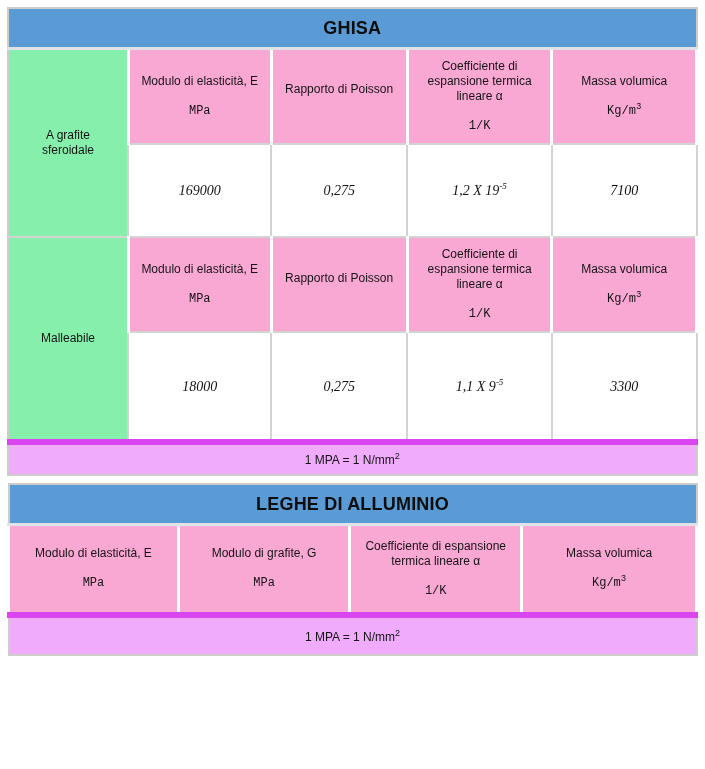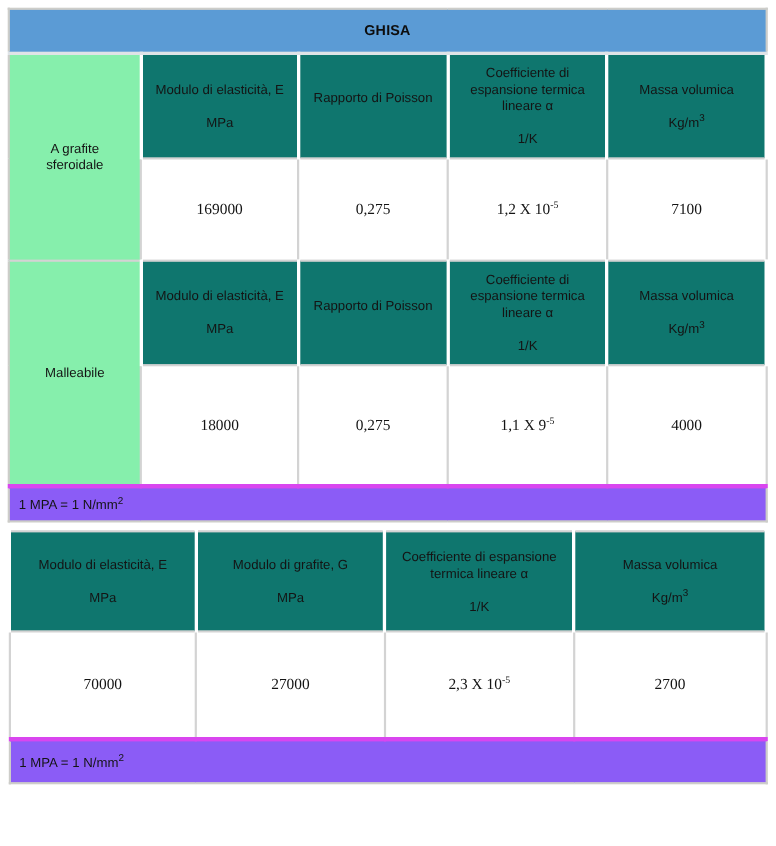"GHISA" td.title-cell { font-size: 13px -> 18px }
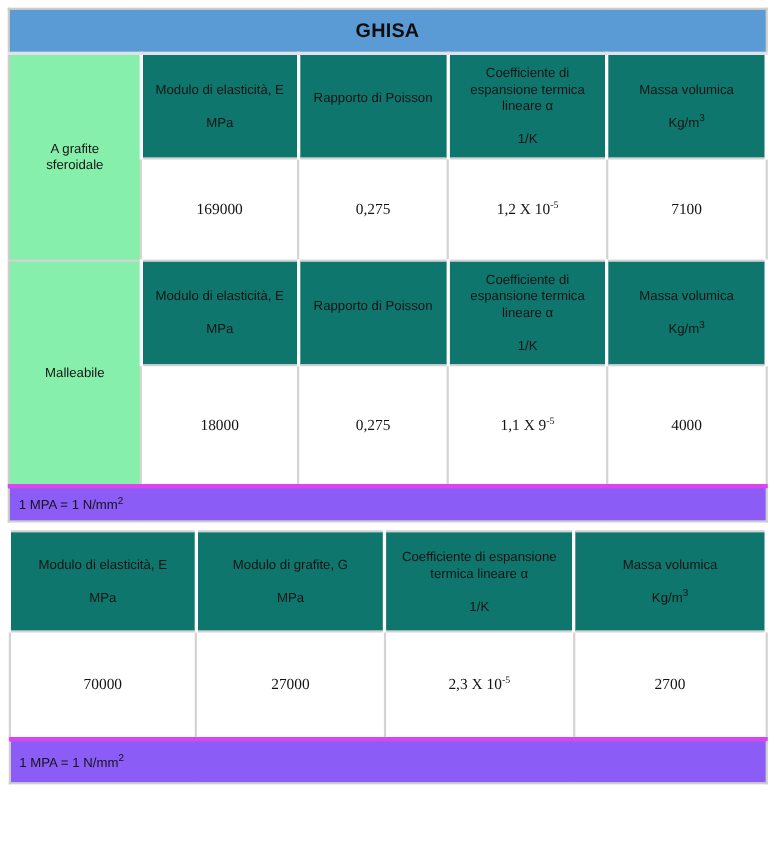"Coefficiente di espansione termica" td.hdr { background: #0f766e -> #f9a8d4 }
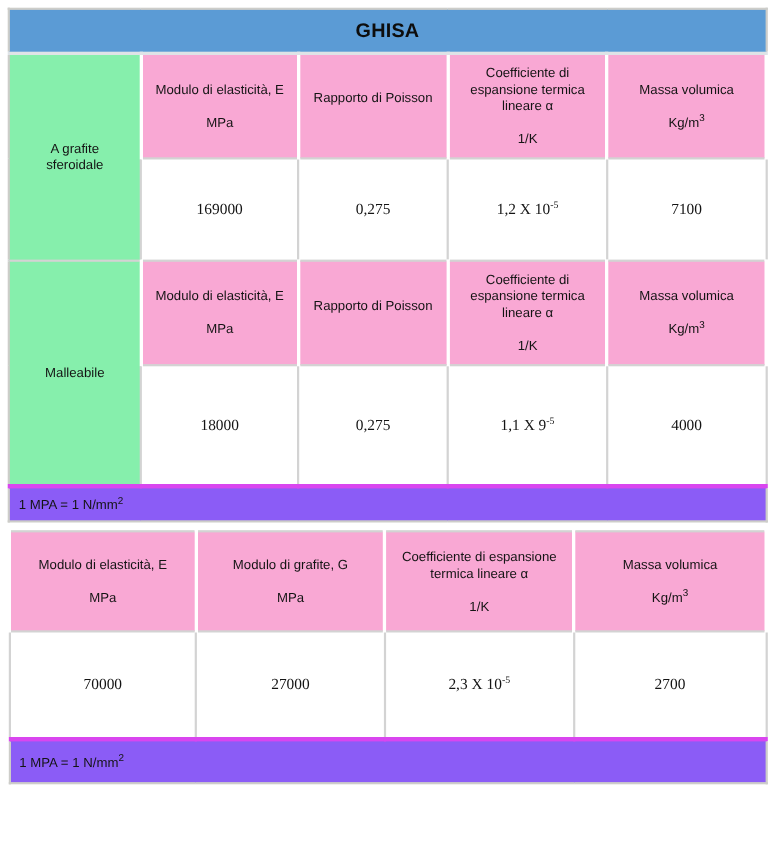"MPa" td.hdr .unit { font-family: none -> Liberation Mono, monospace }
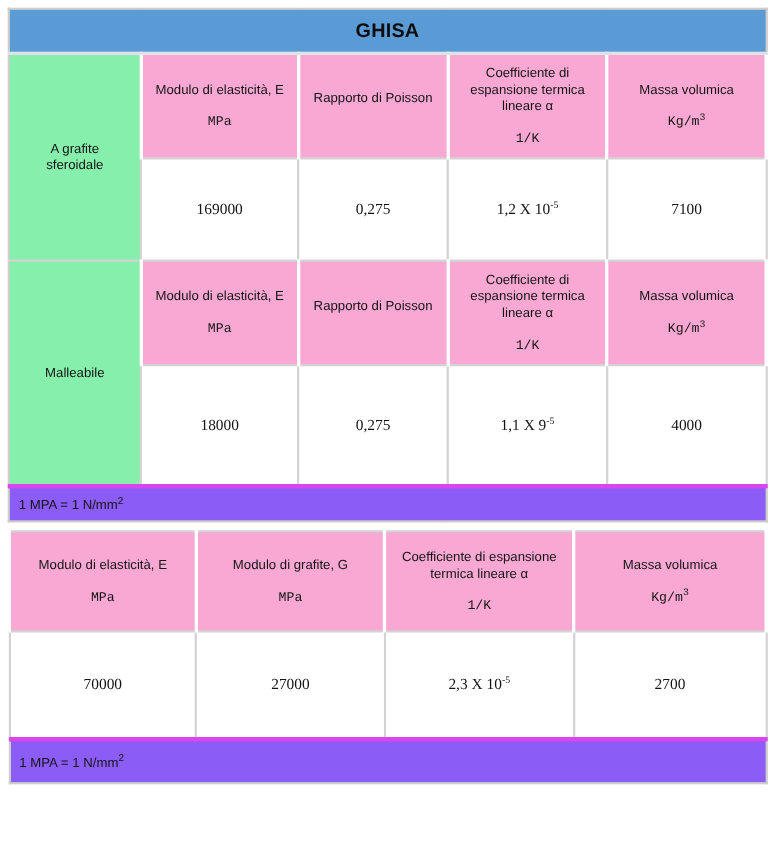"169000" td.data { font-style: none -> italic }
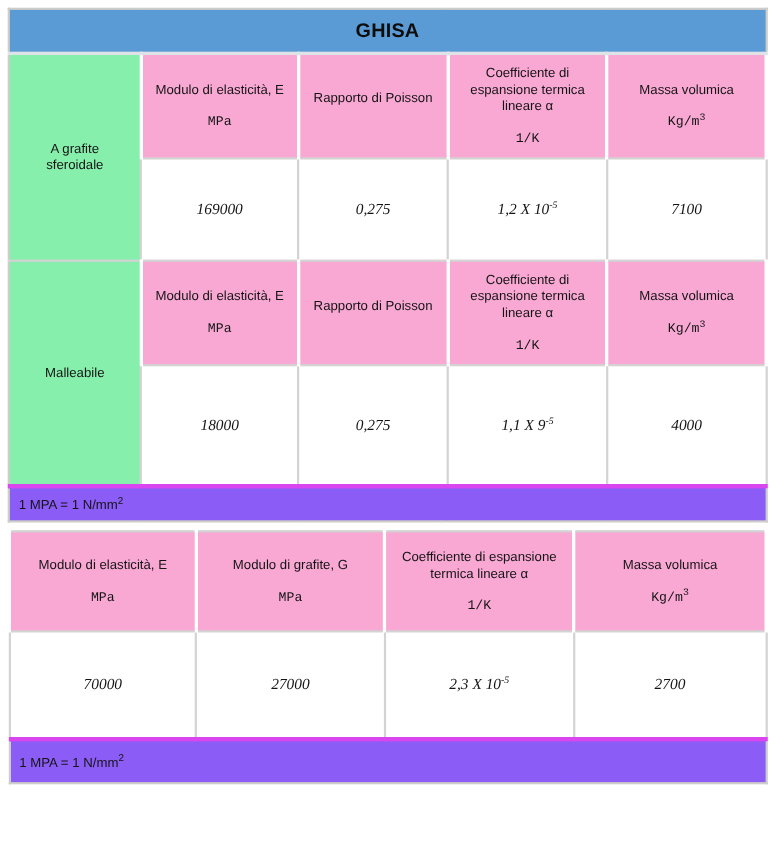"1,2 X 10" span { text: 10 -> 19 }
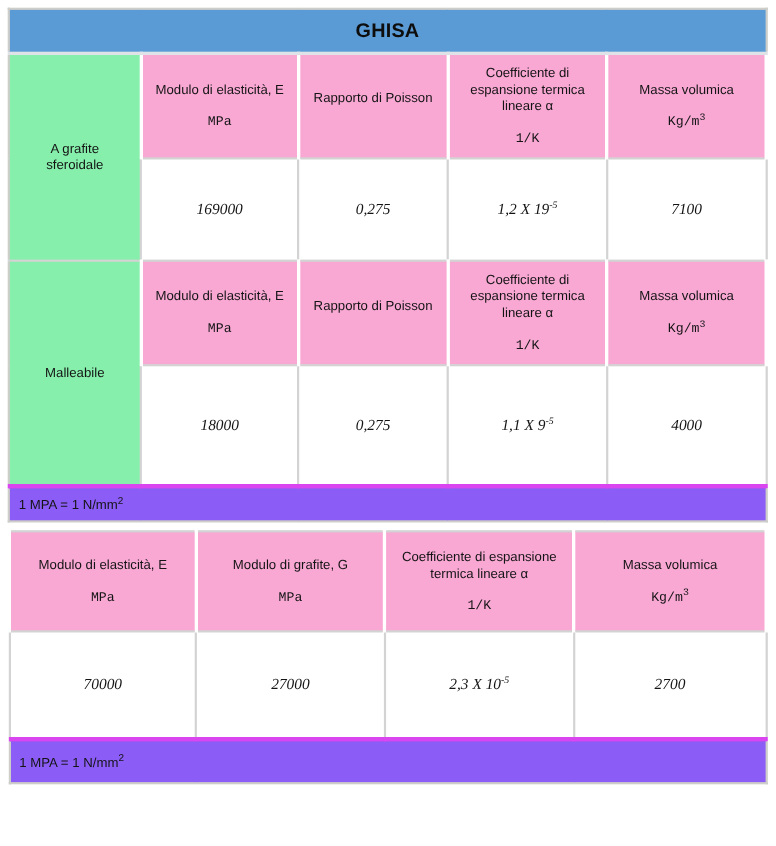"4000" span { text: 4000 -> 3300 }
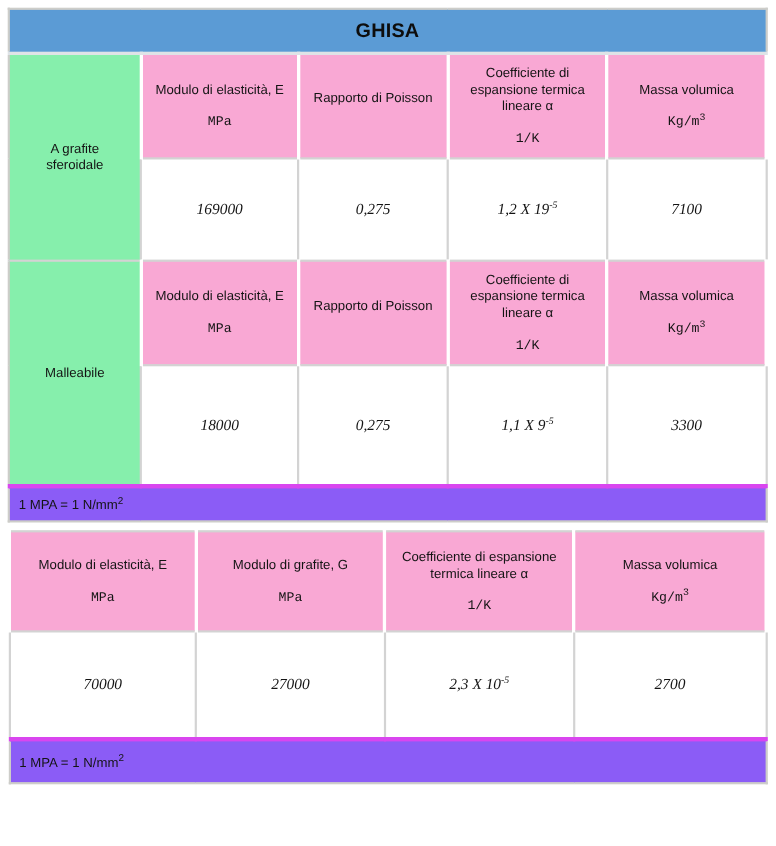"1 MPA = 1 N/mm2" td.footnote { background: #8b5cf6 -> #f0abfc; border-top: 4px solid #d946ef -> 6px solid #d946ef; text-align: left -> center }
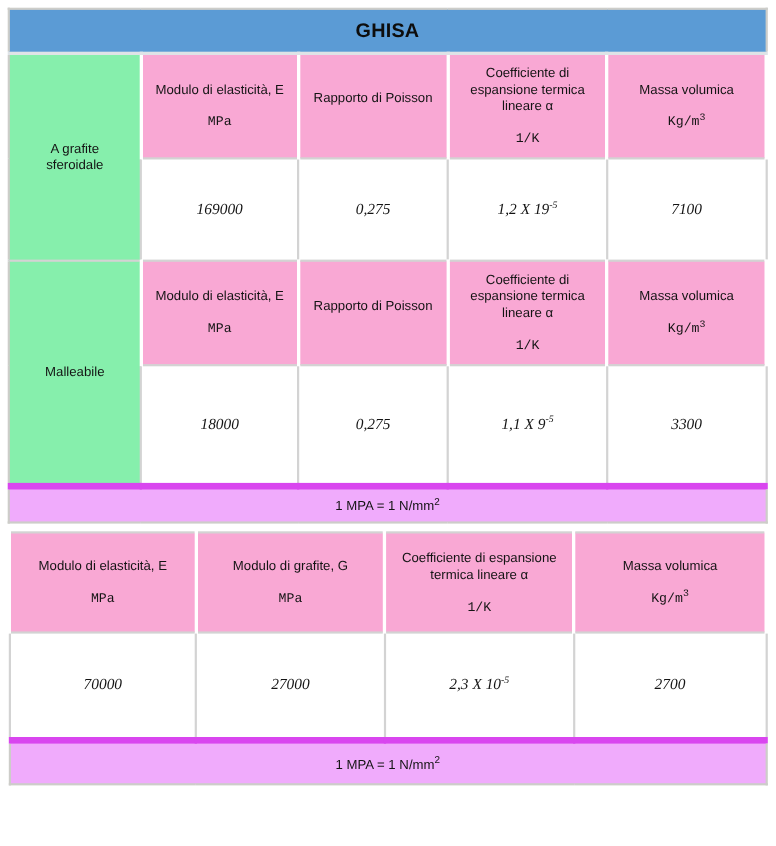"LEGHE DI ALLUMINIO" tr.r-title { html: none -> <tr> <td>LEGHE DI ALLUMINIO</td> </tr> }
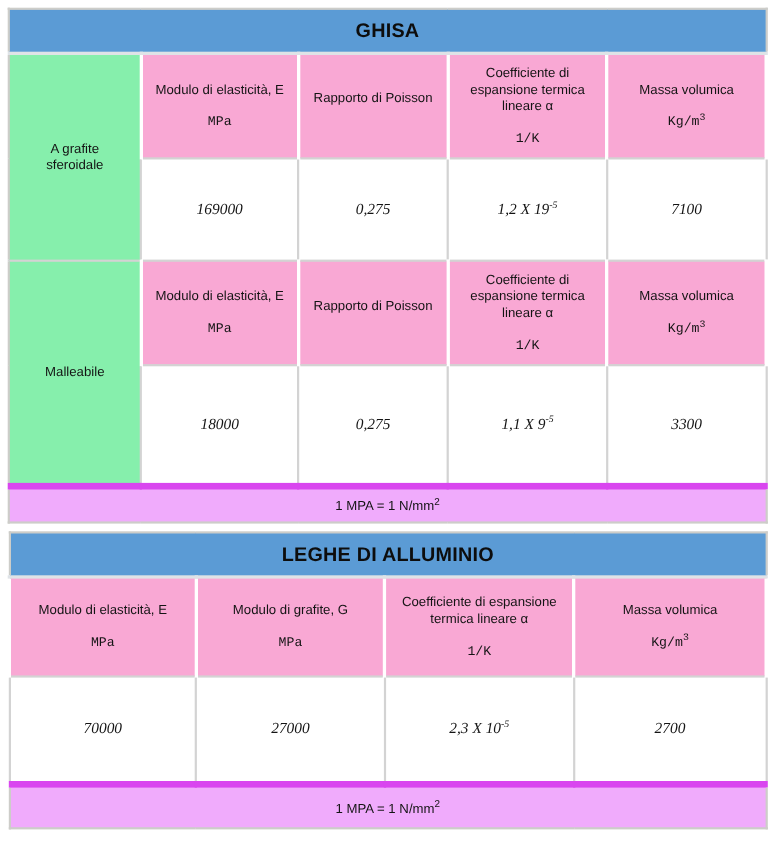"70000" tr.r-data-al { html: <tr> <td><span>70000</span><sup></sup></td> <td><span>27000</span><sup></sup></td> <td><span>2,3 X 10</span><sup>-5</sup></td> <td><span>2700</span><sup></sup></td> </tr> -> none }
